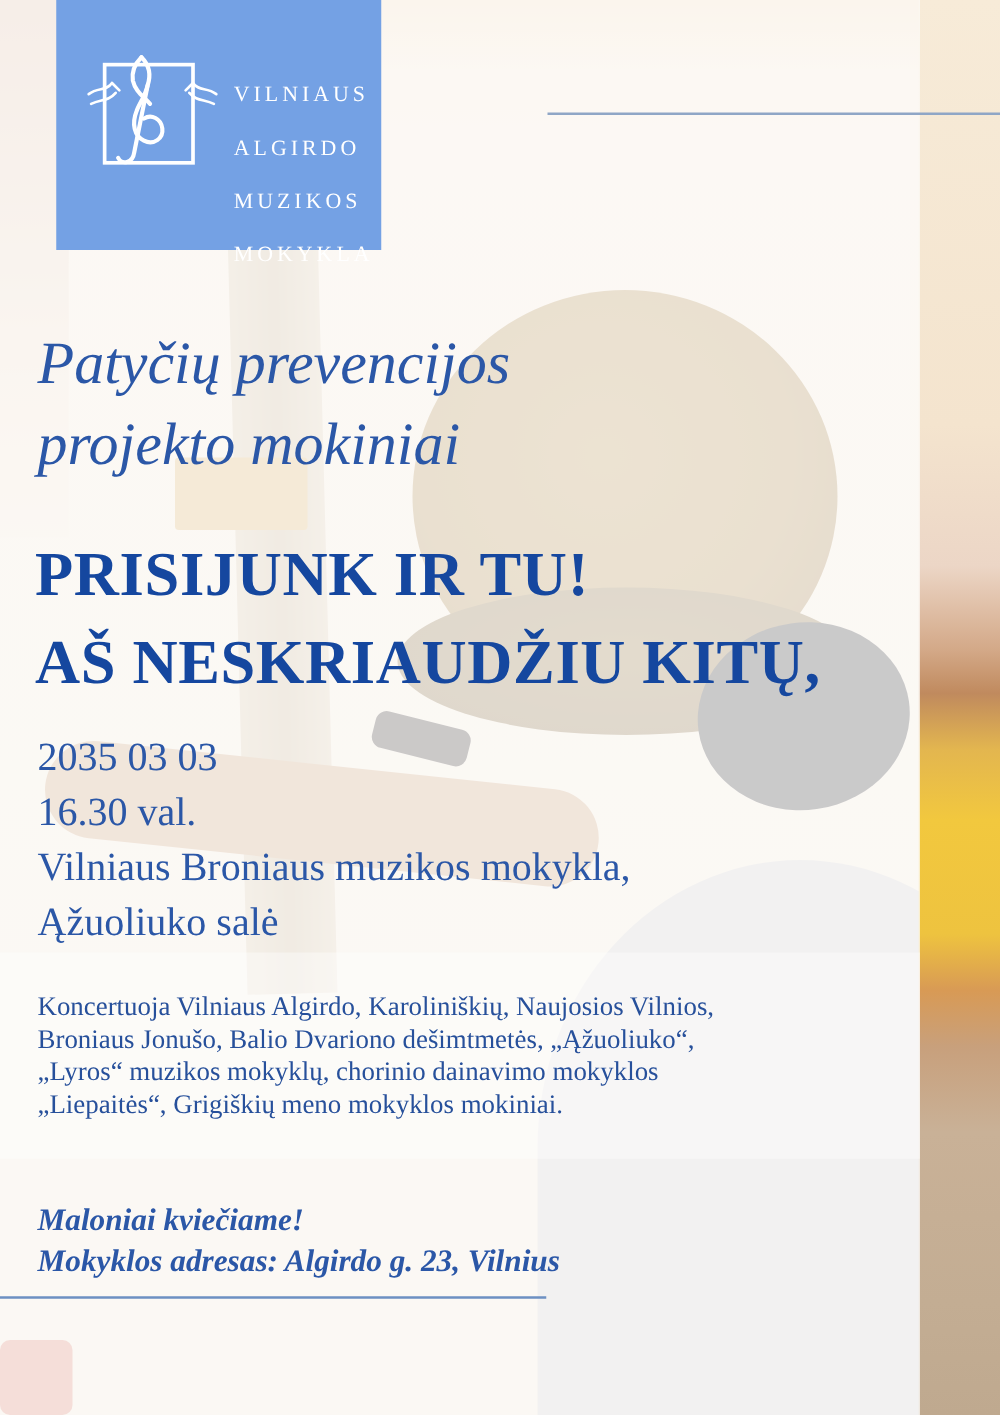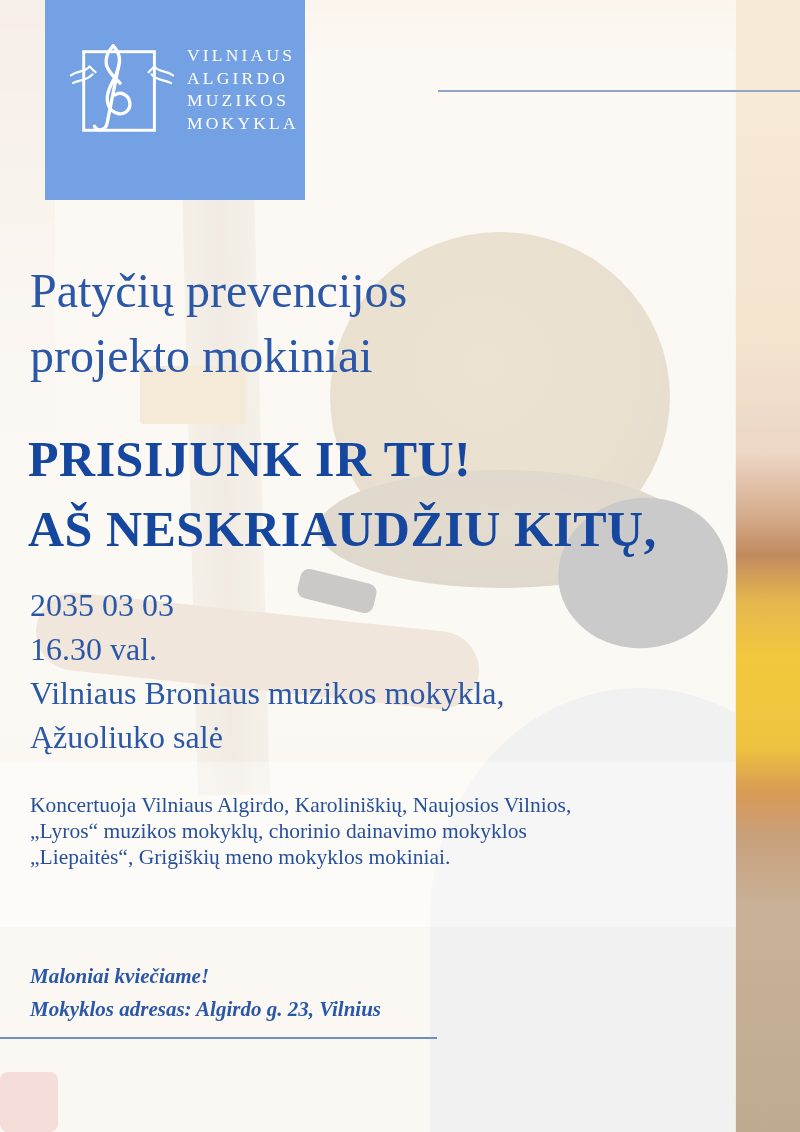"VILNIAUS" .logo-text div { margin-top: none -> 20px }
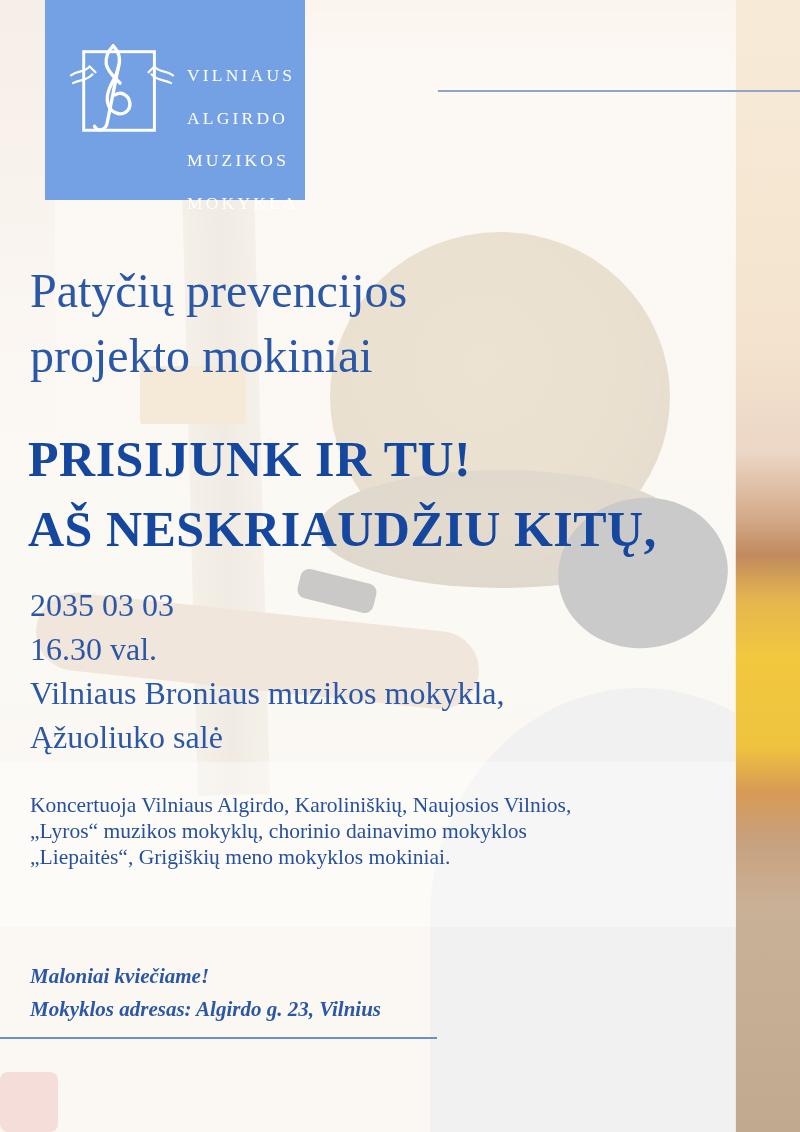"Patyčių prevencijos" .title { font-style: none -> italic }
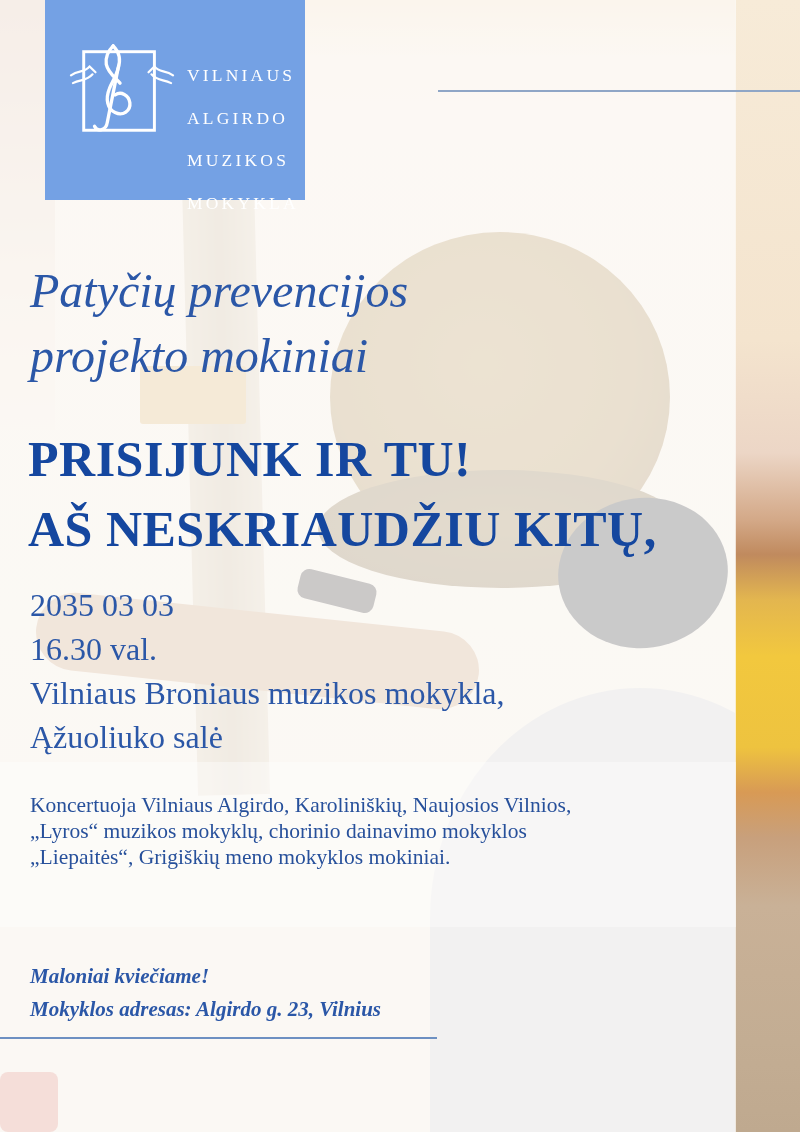"Broniaus Jonušo, Balio Dvariono" div { html: none -> <div>Broniaus Jonušo, Balio Dvariono dešimtmetės, „Ąžuoliuko“,</div> }
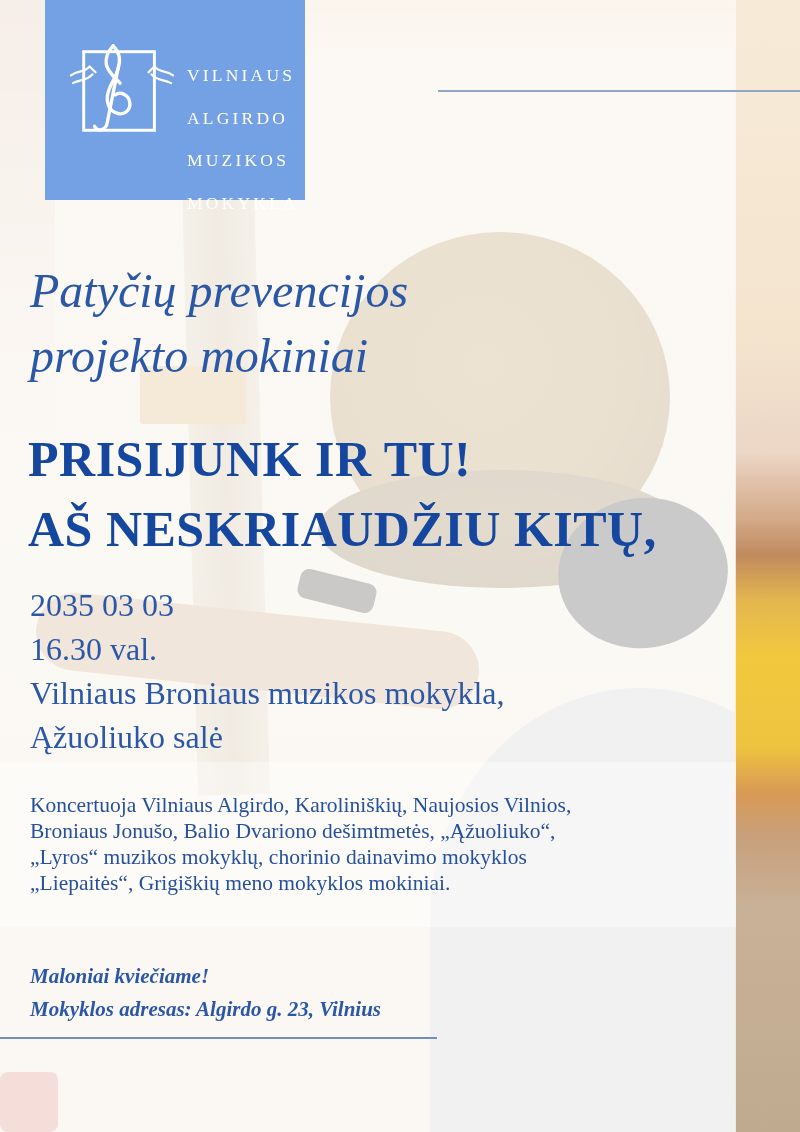"Maloniai kviečiame!" .footer-note { font-size: 21px -> 25px }
